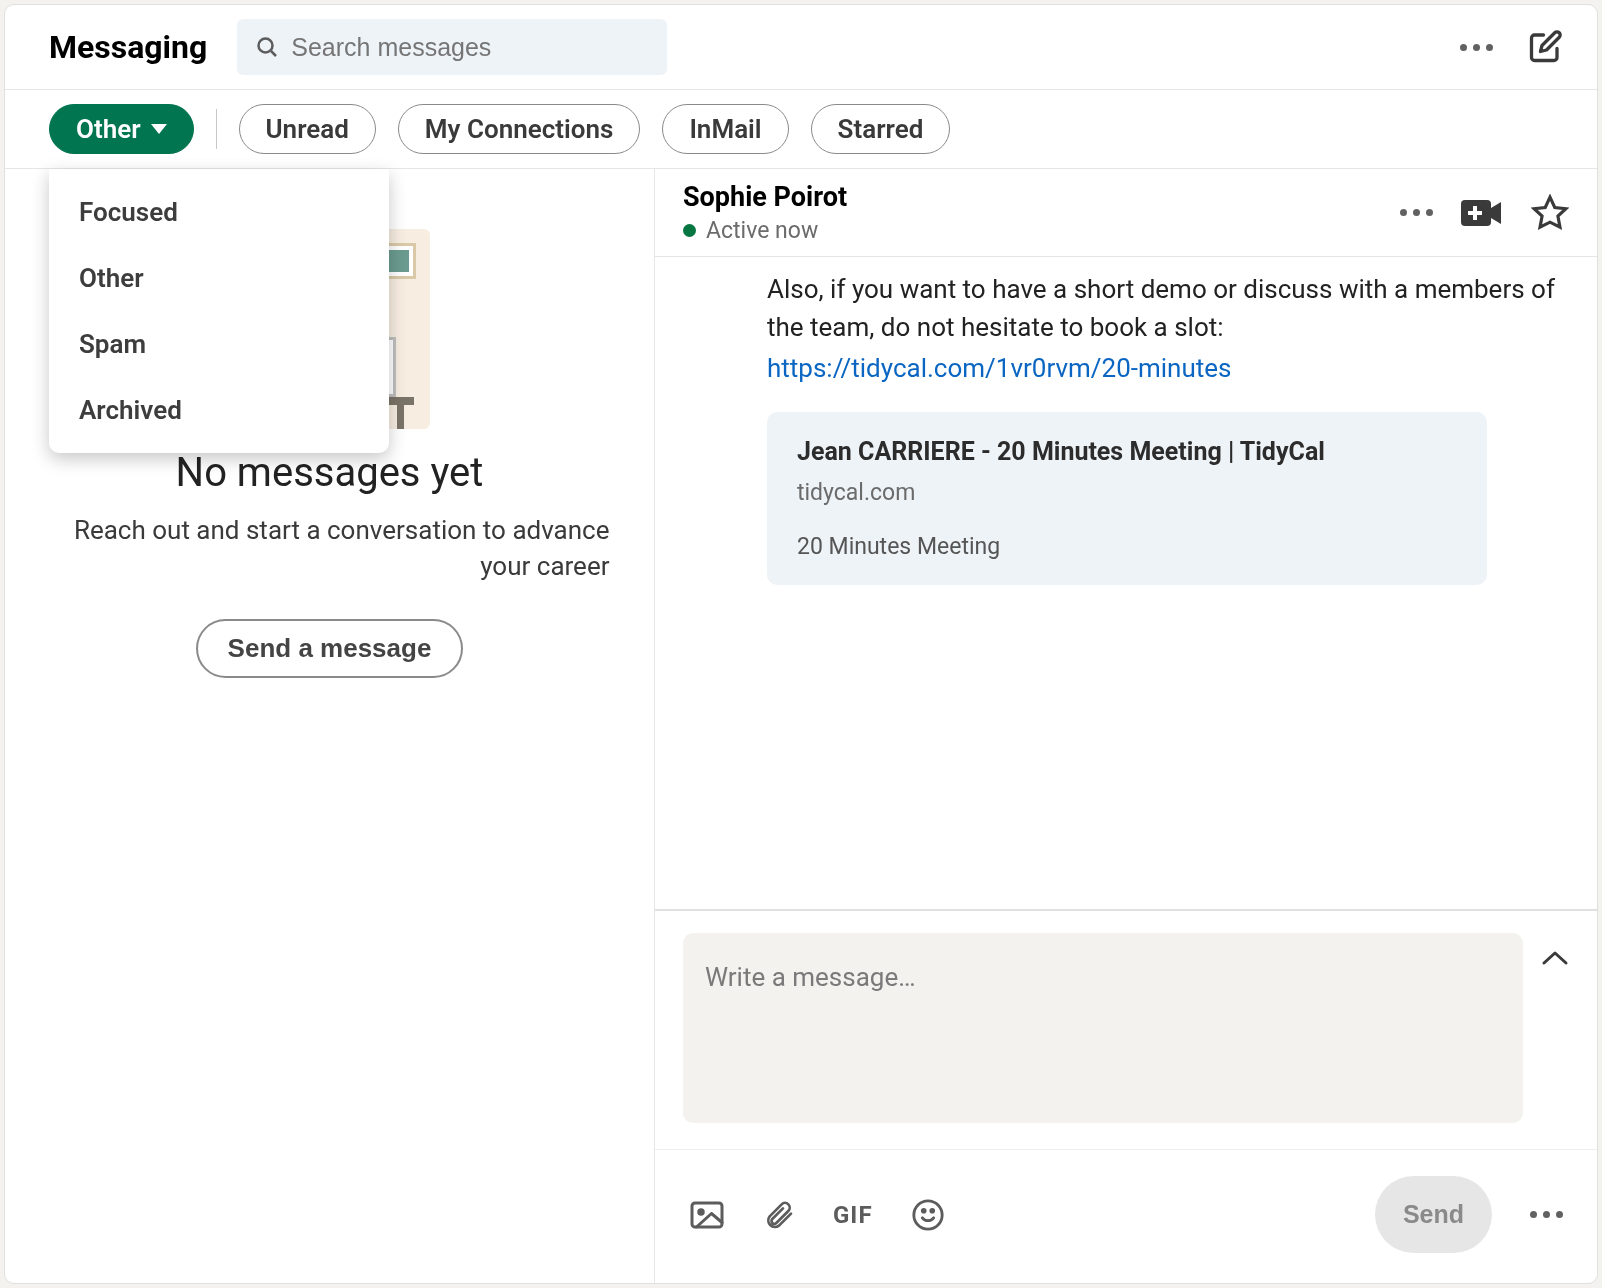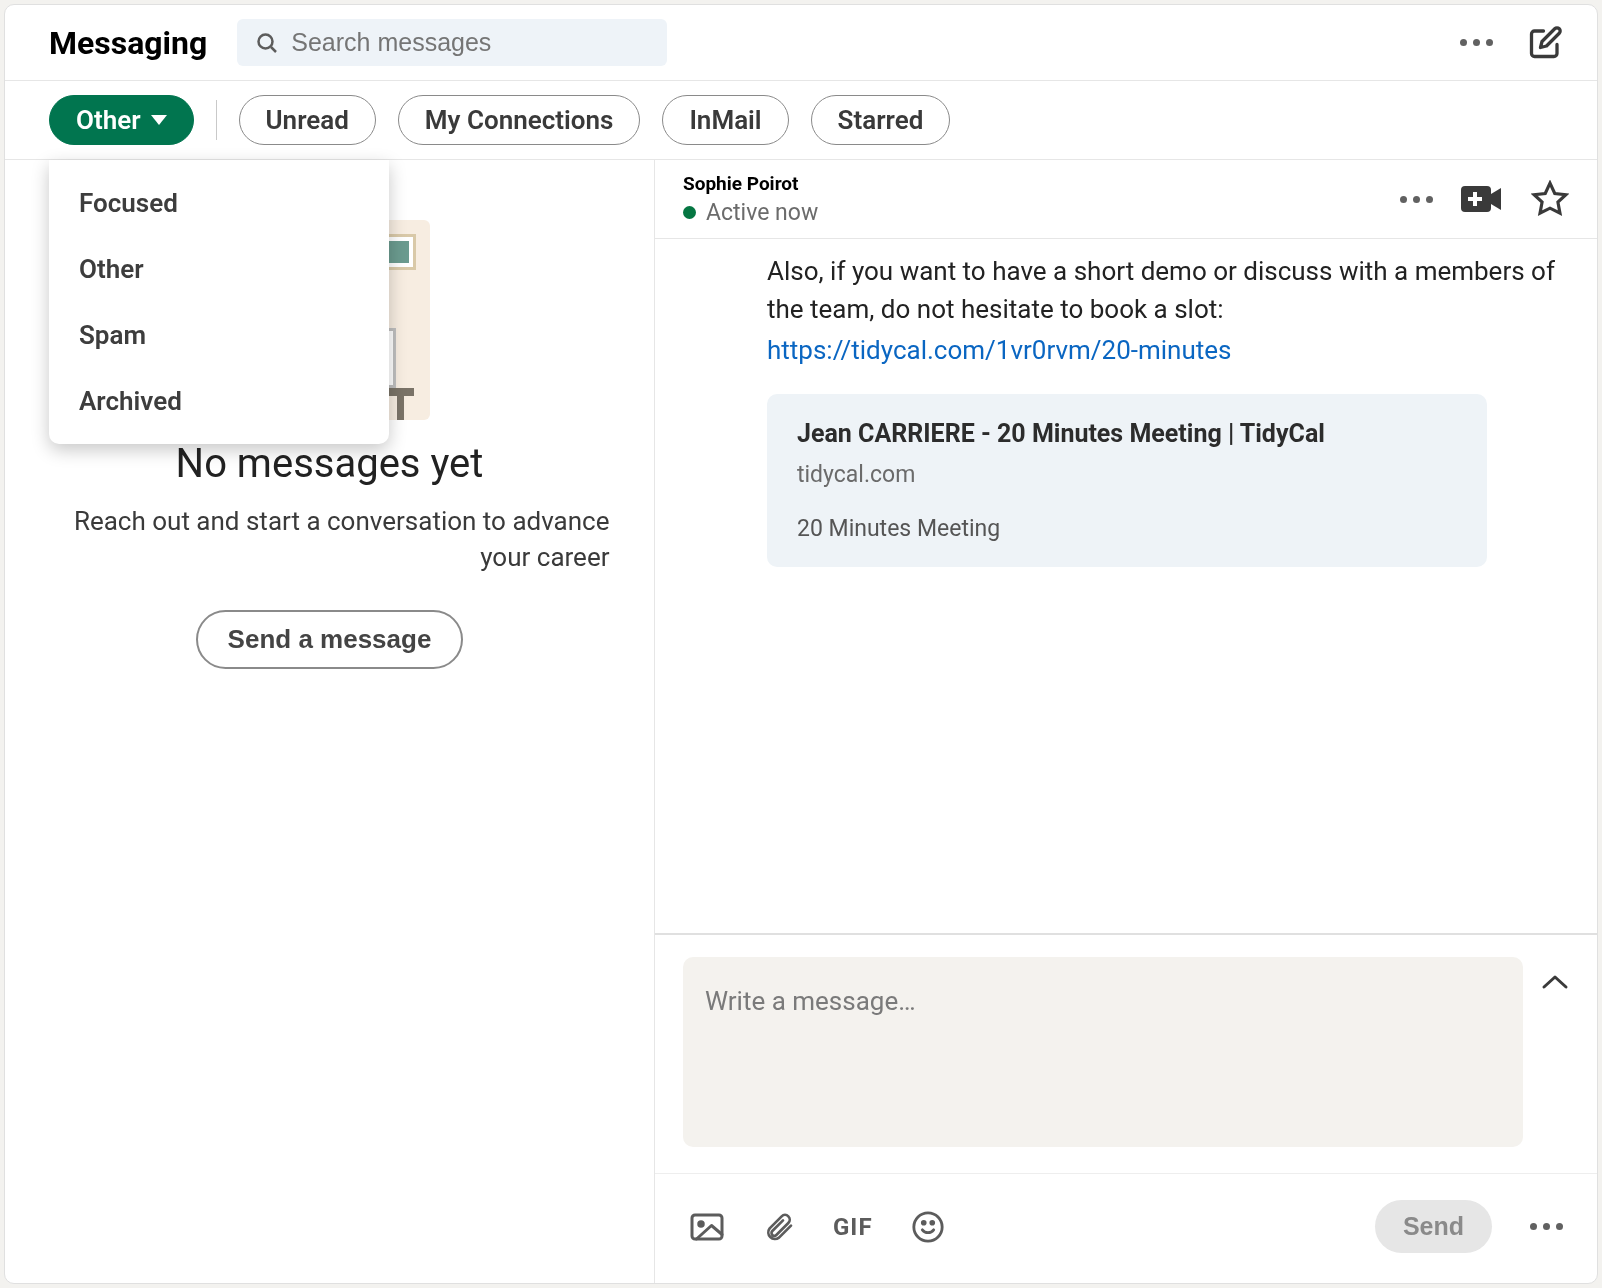"Search messages" .search-wrap { height: 47px -> 56px }
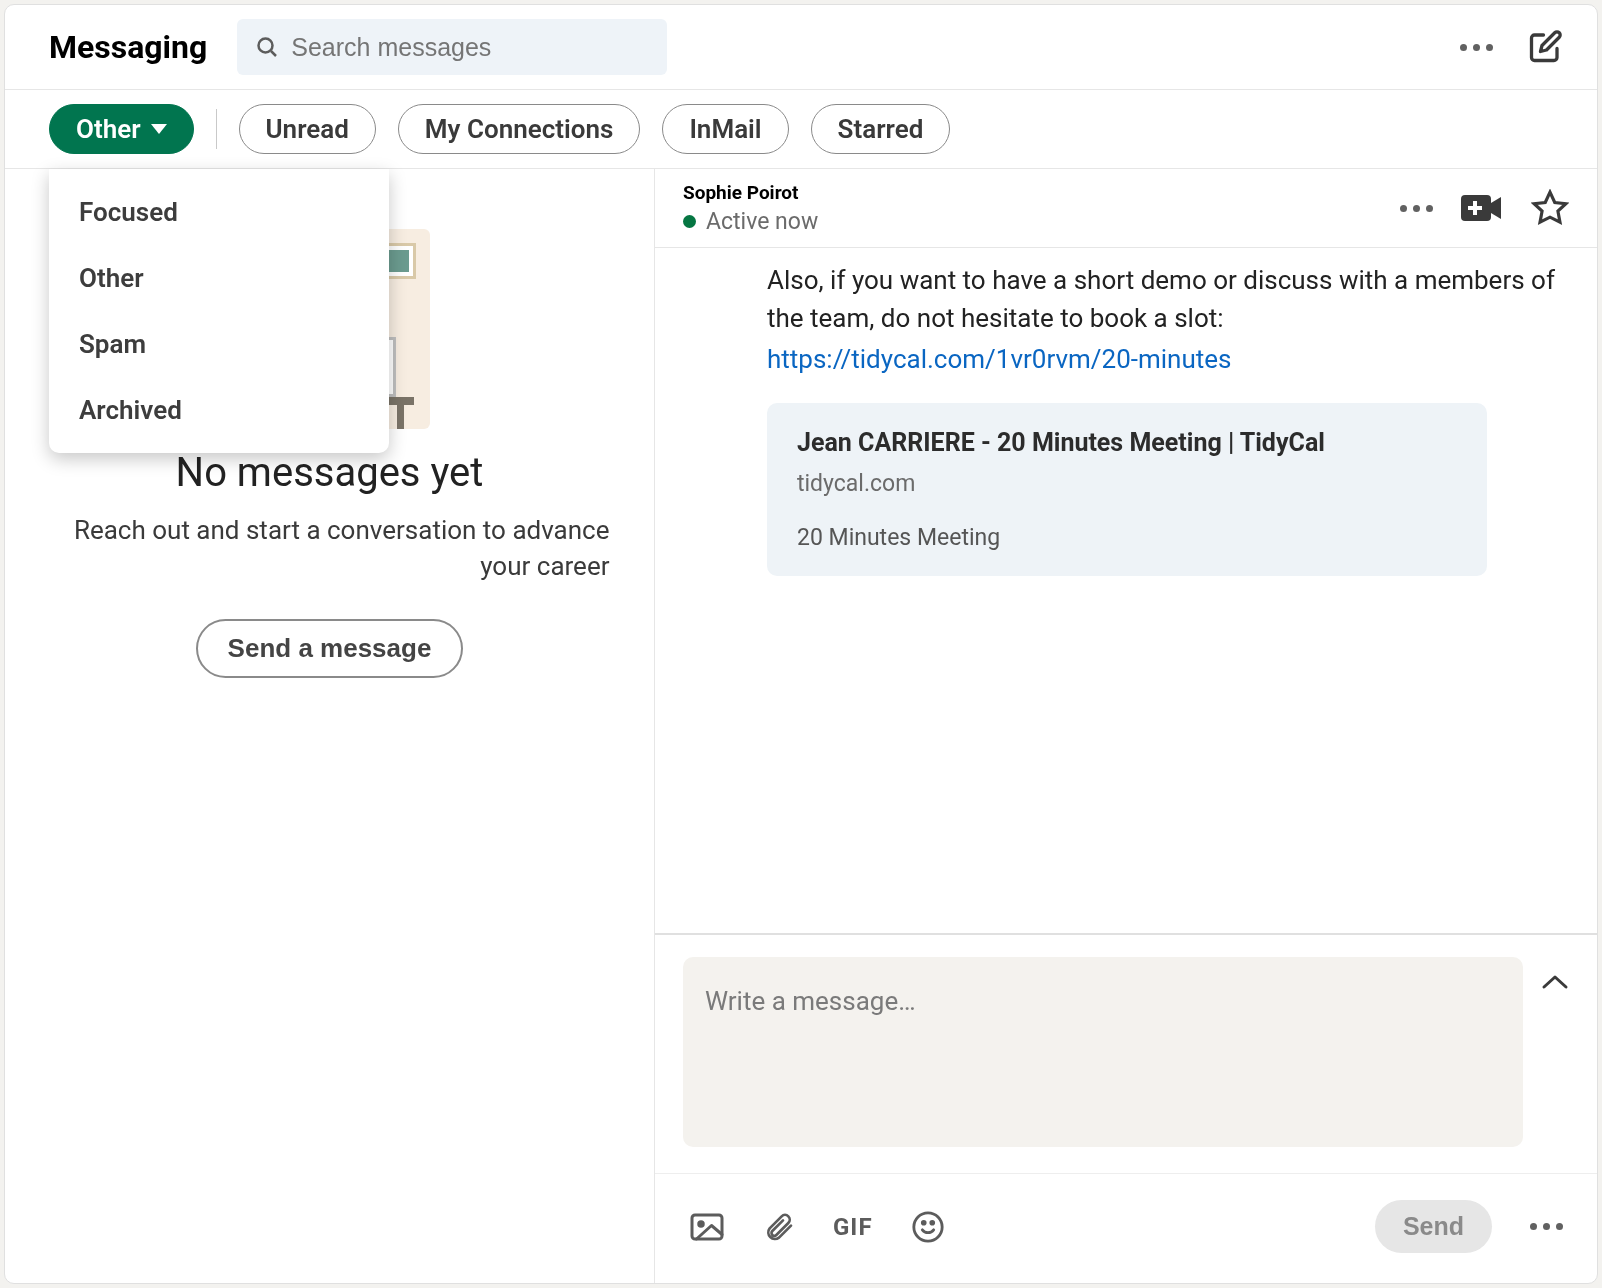"Sophie Poirot" .conv-name { font-size: 19px -> 27px }
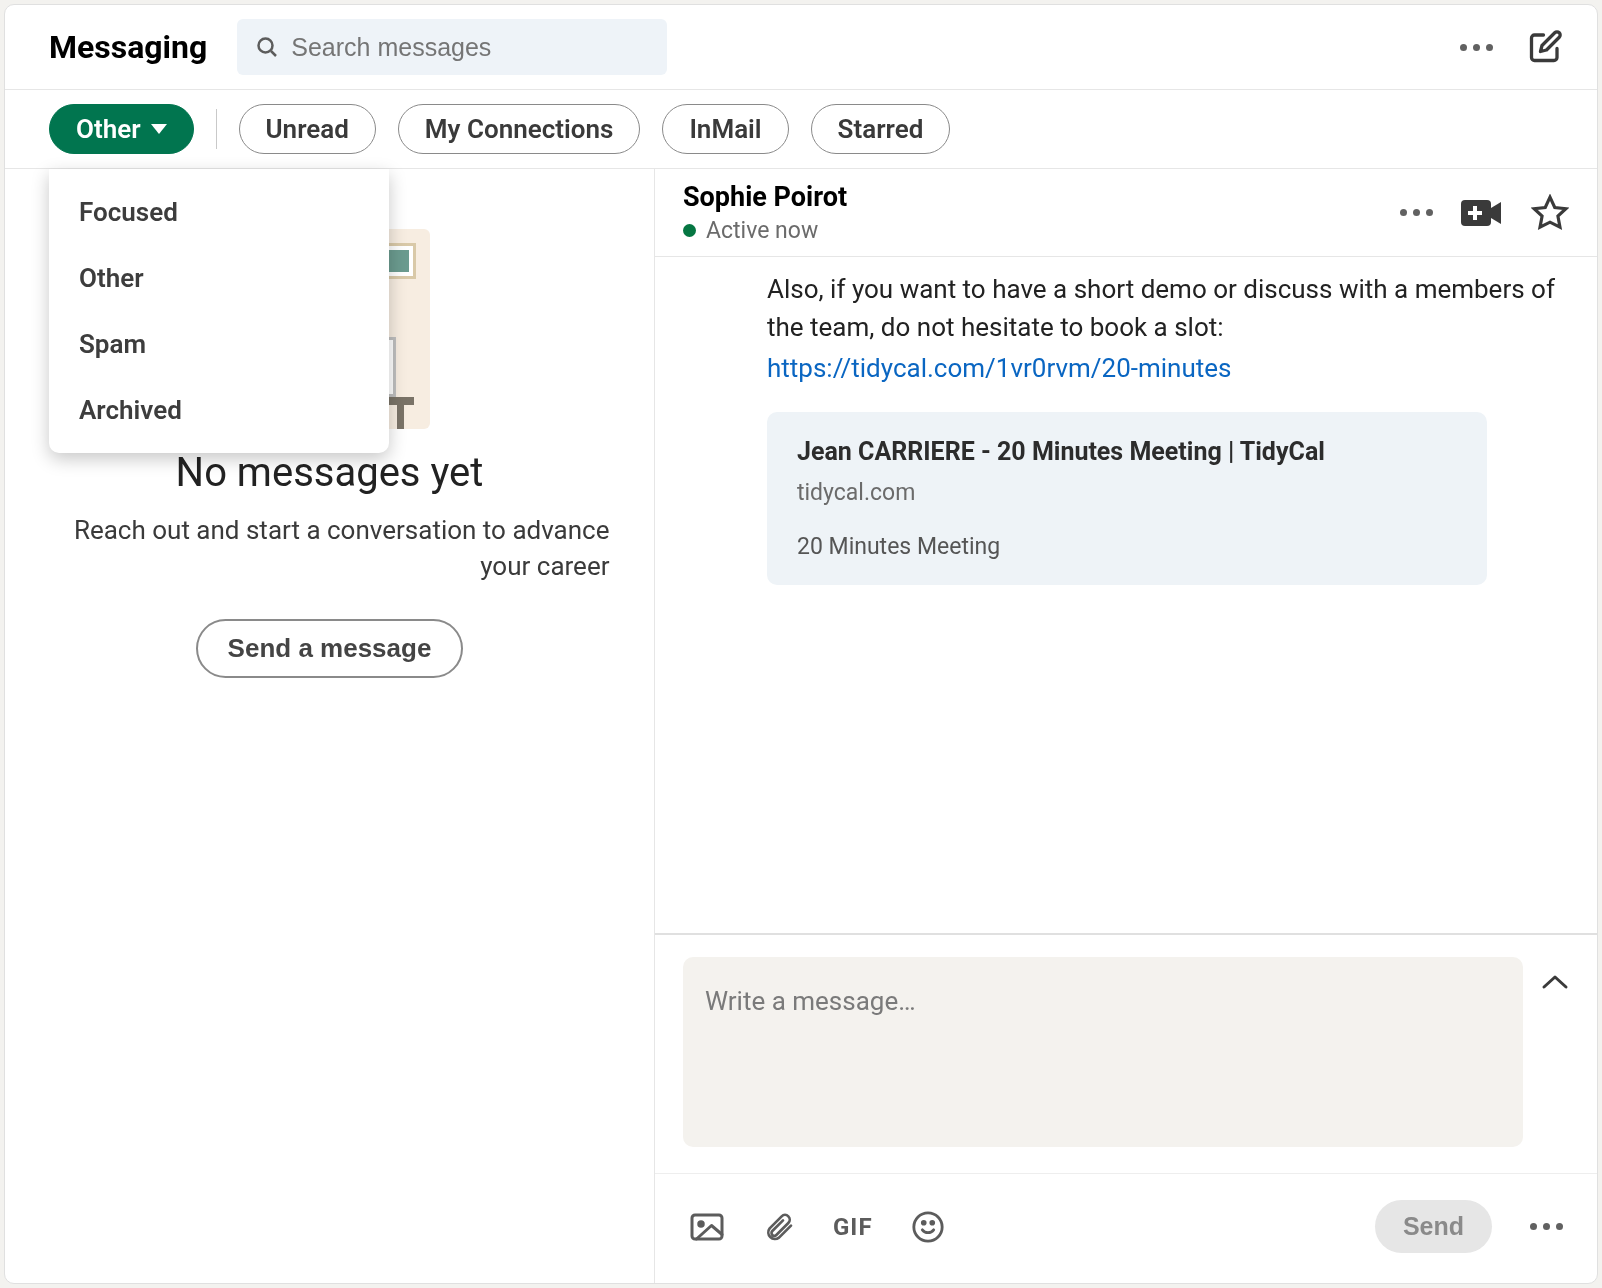"Send" .send-btn { padding: 12px 28px -> 24px 28px }
